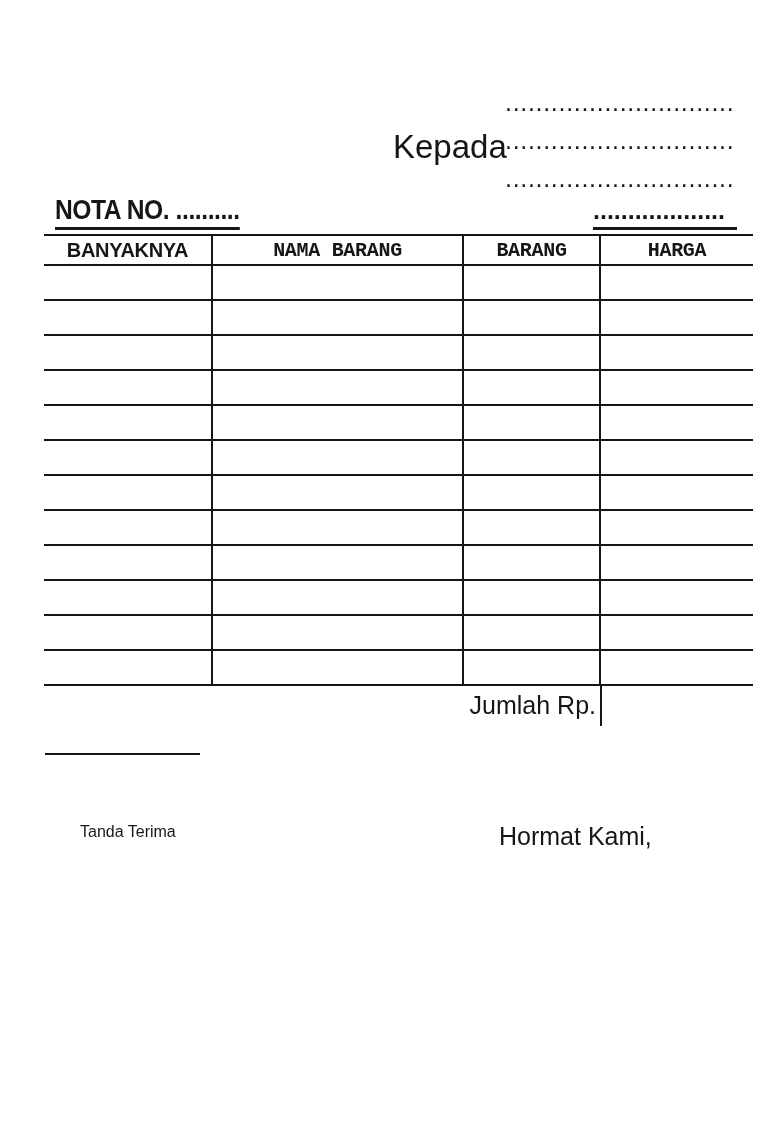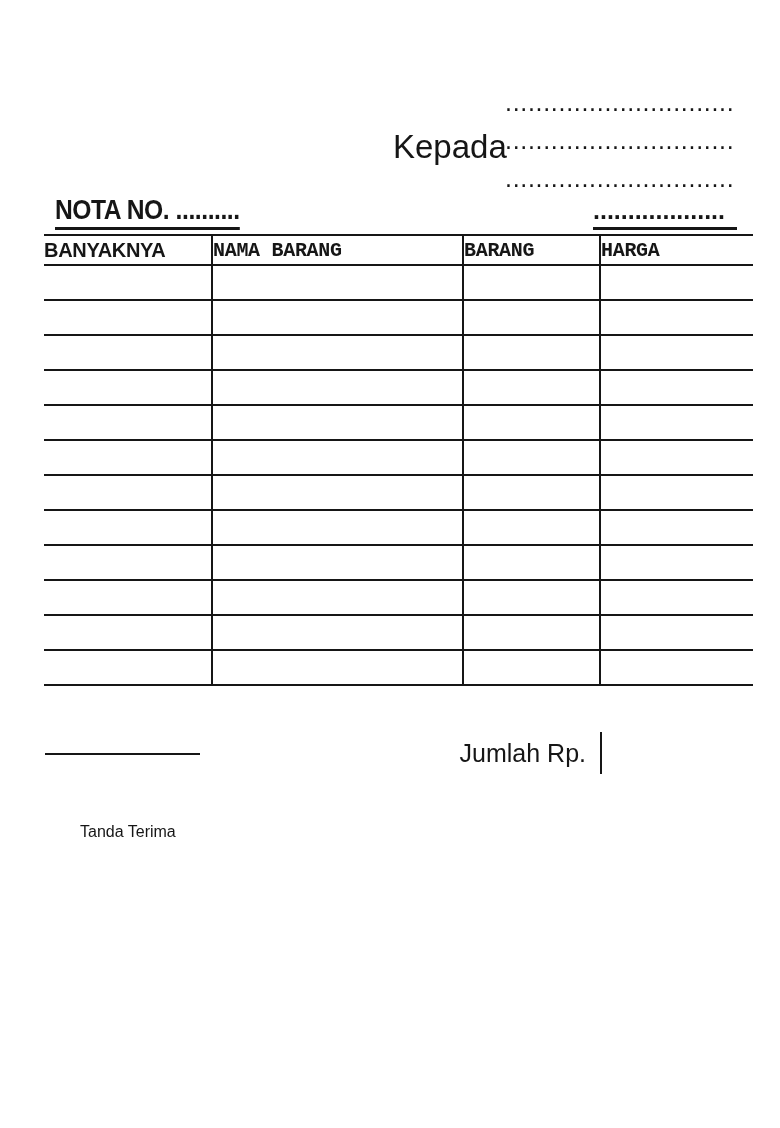"BANYAKNYA" .nota-table th { text-align: left -> center }
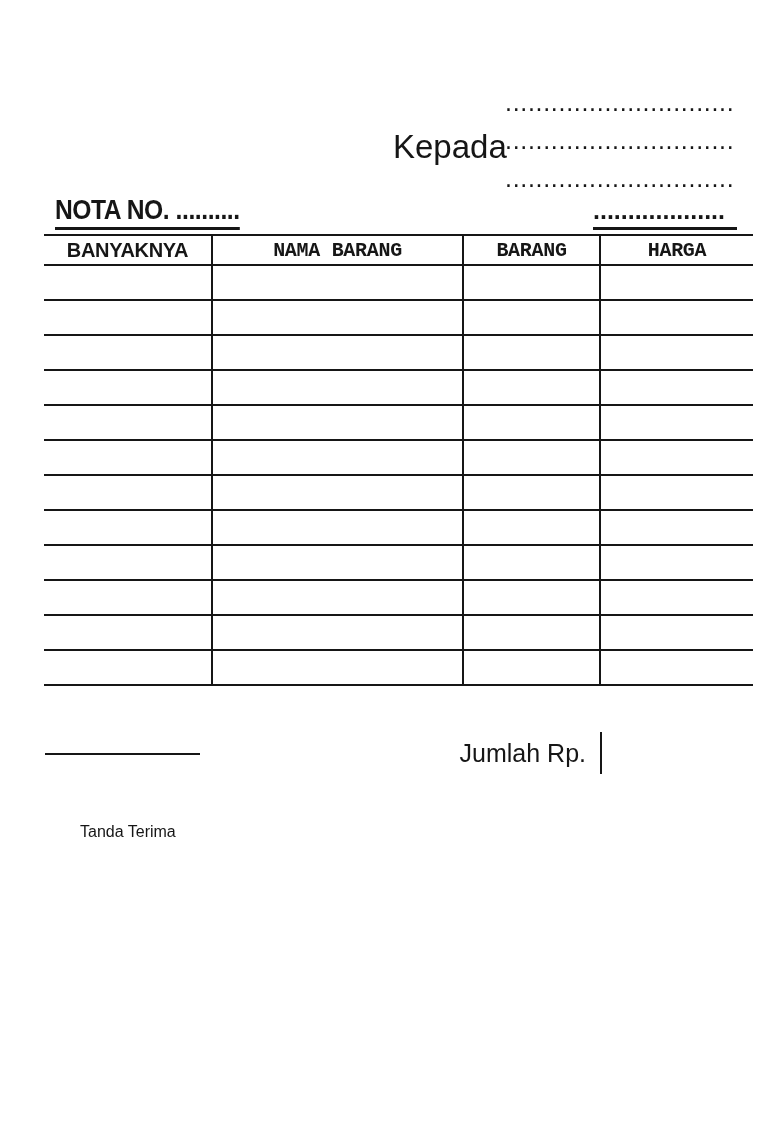"Jumlah Rp." .total-row { padding-right: 14px -> 4px; top: 732px -> 684px }
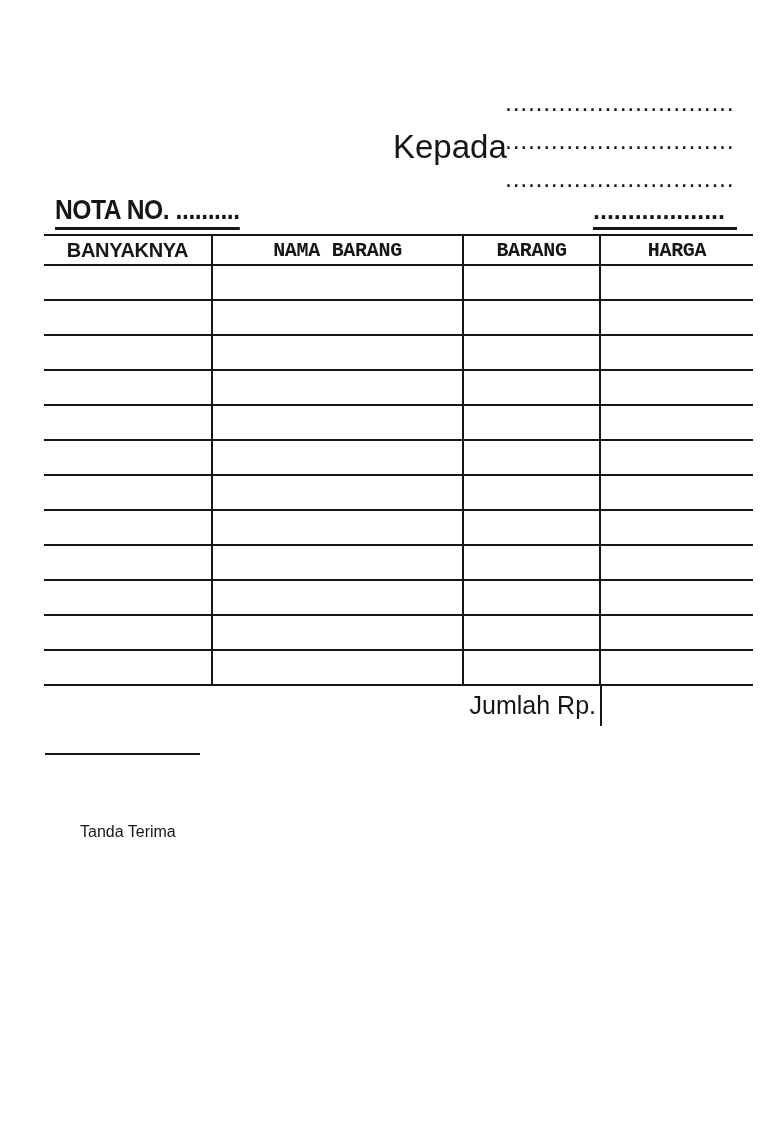"Hormat Kami," div.footer-right { html: none -> <div>Hormat Kami,</div> }
